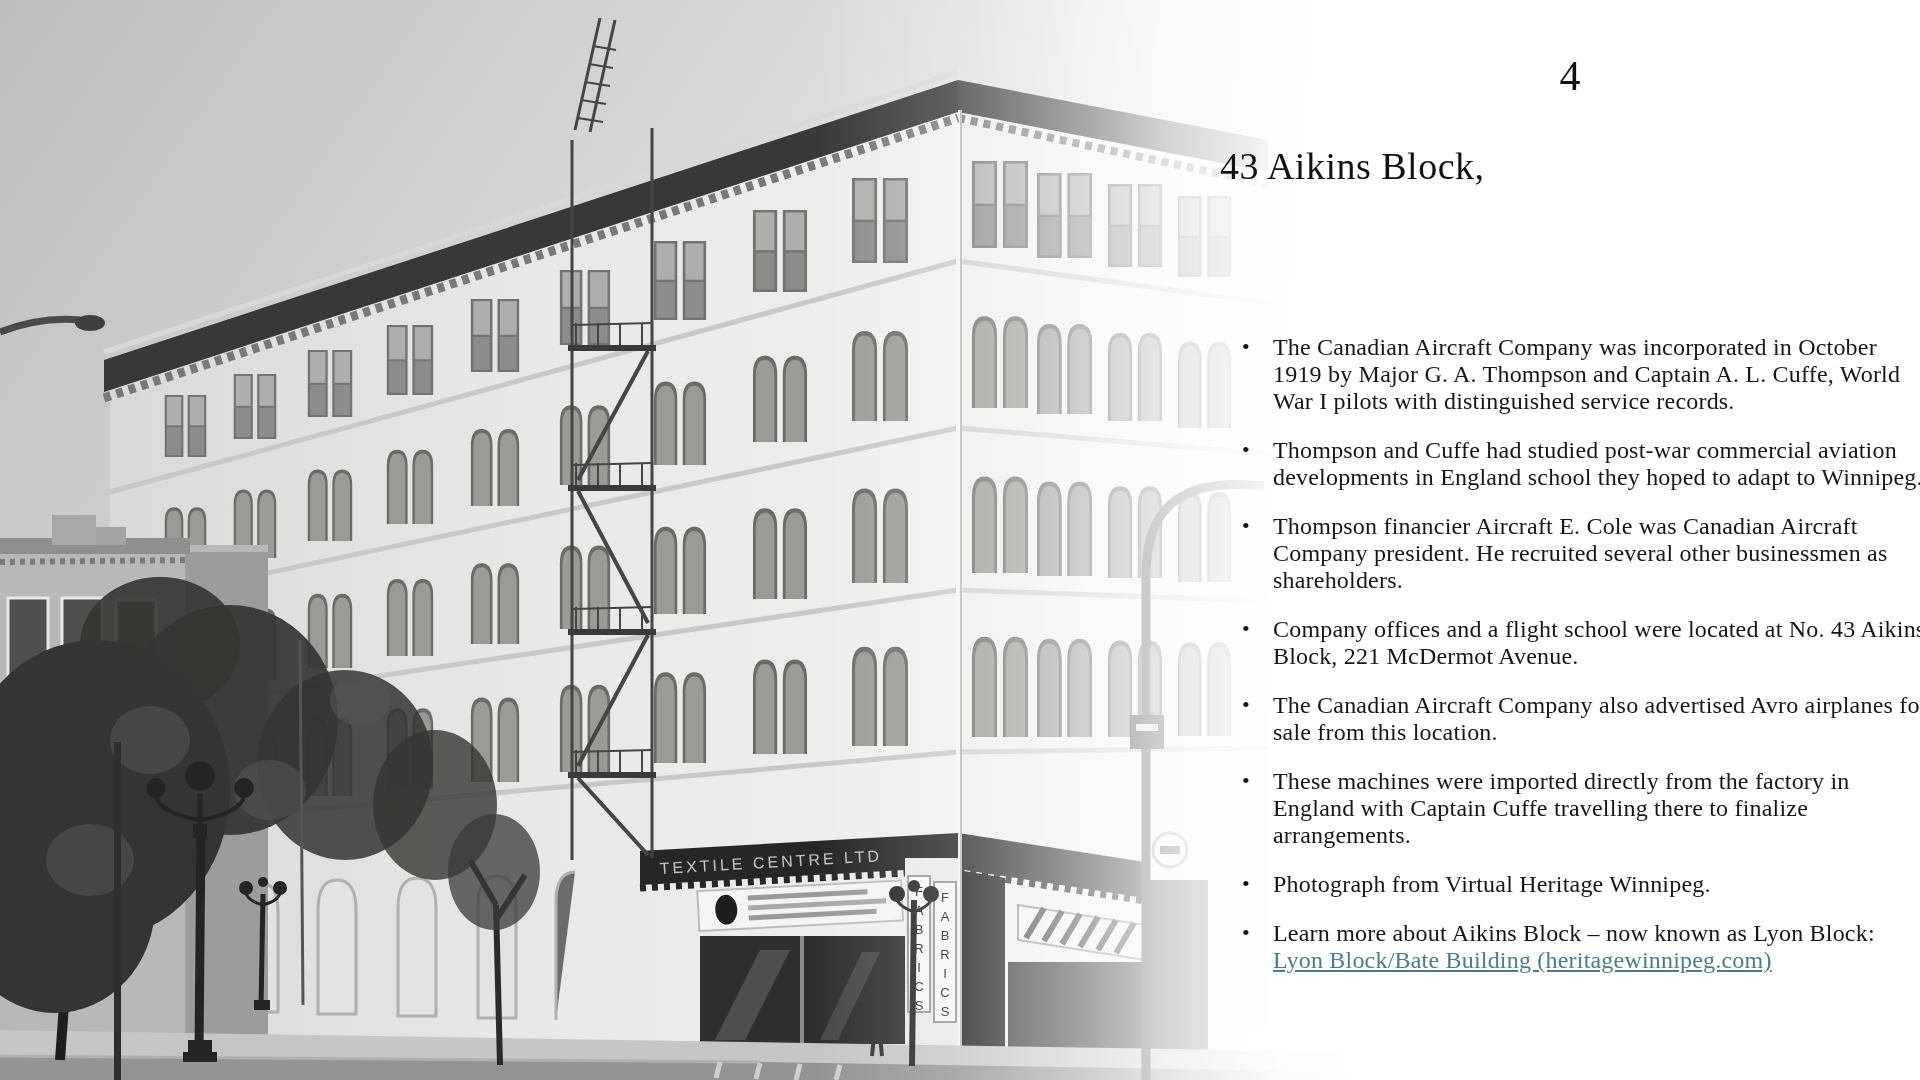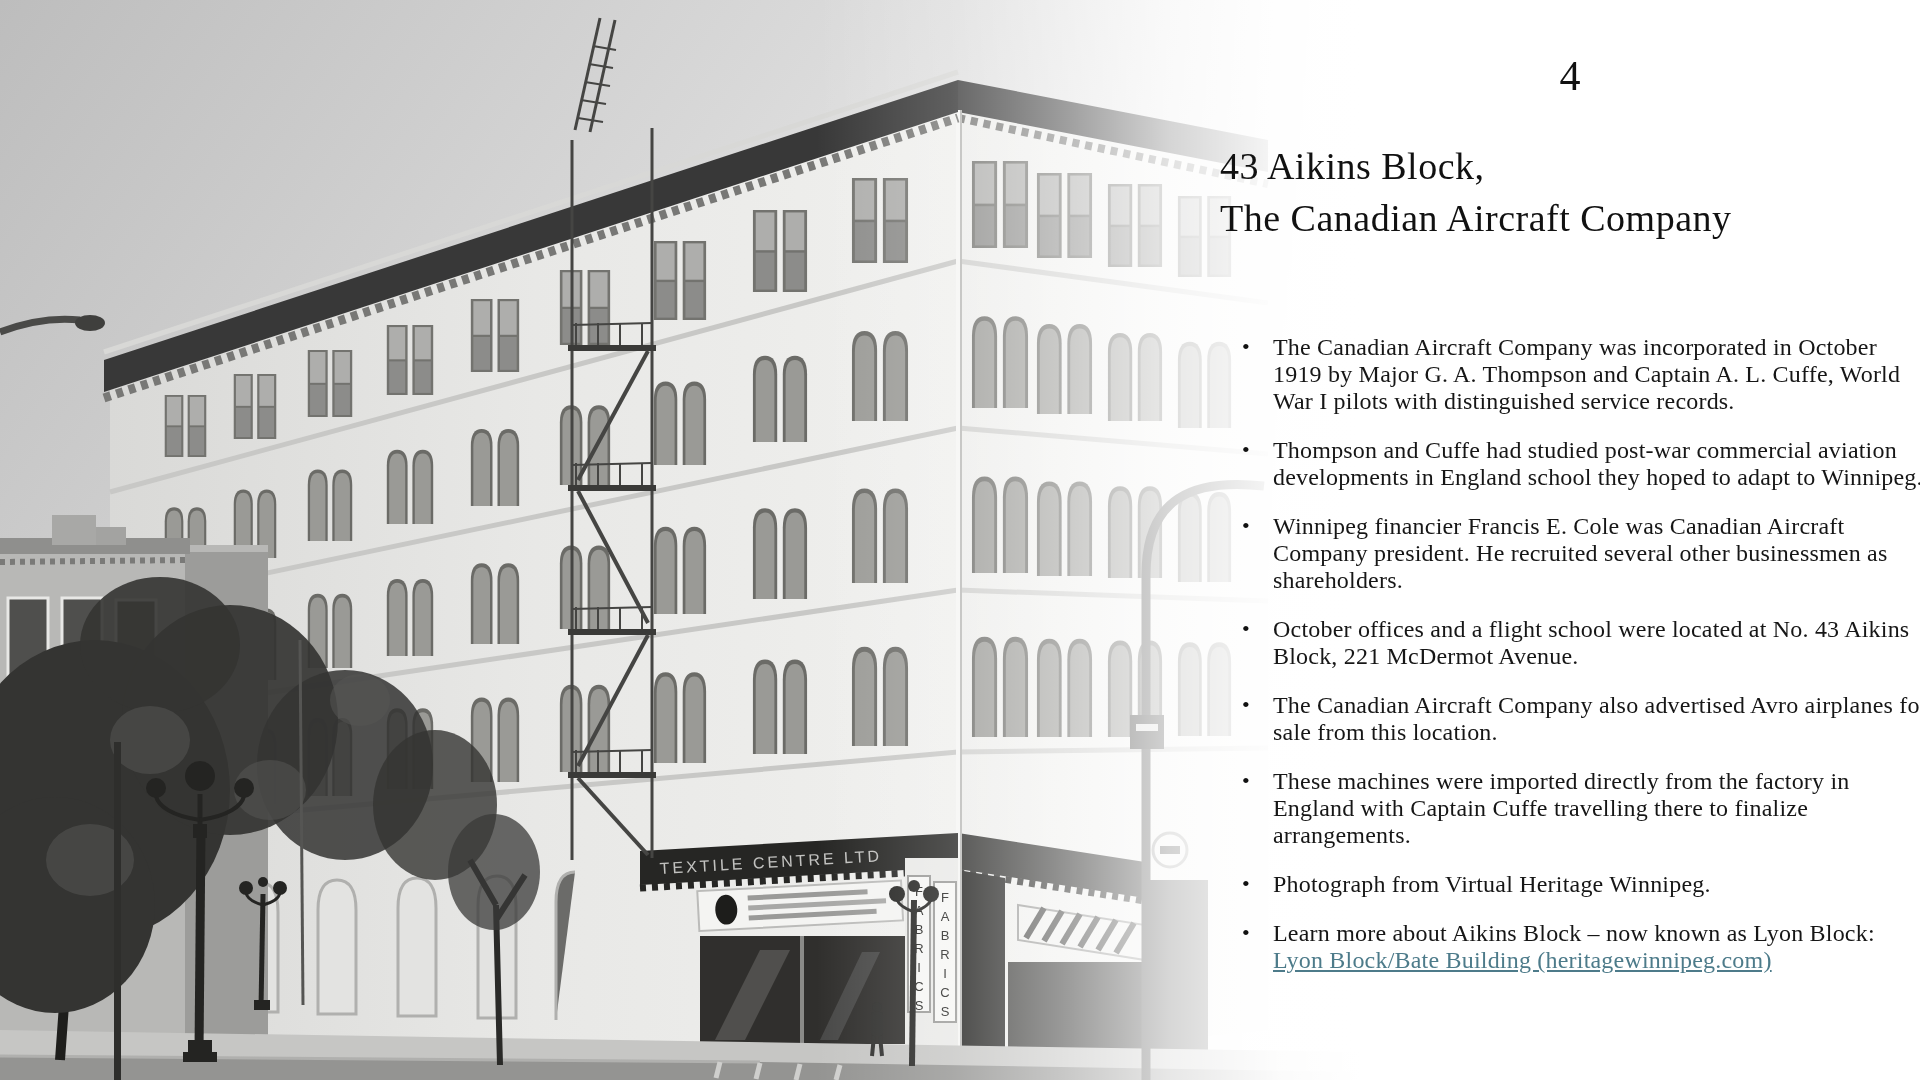"The Canadian Aircraft Company" div { html: <div>The Canadian Aircraft Company</div> -> none }
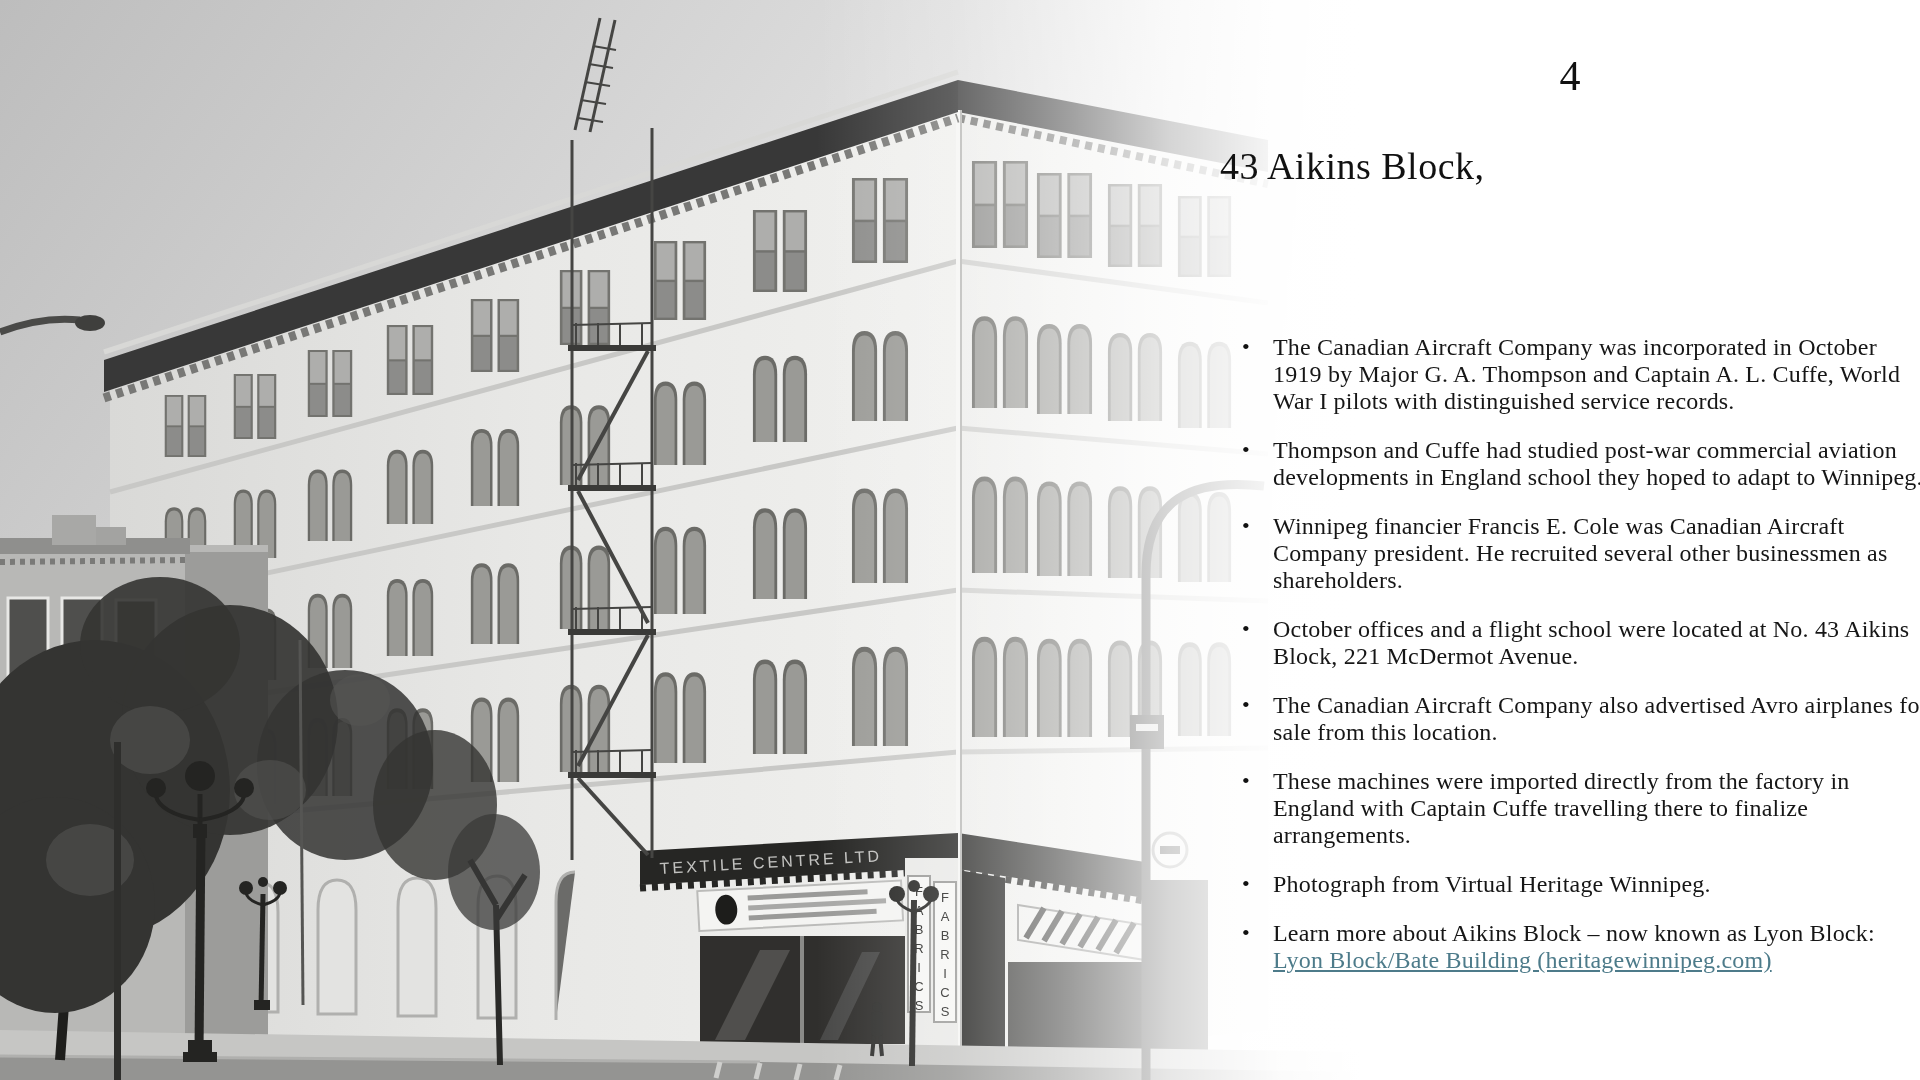"Winnipeg financier" span { text: Winnipeg -> Thompson }
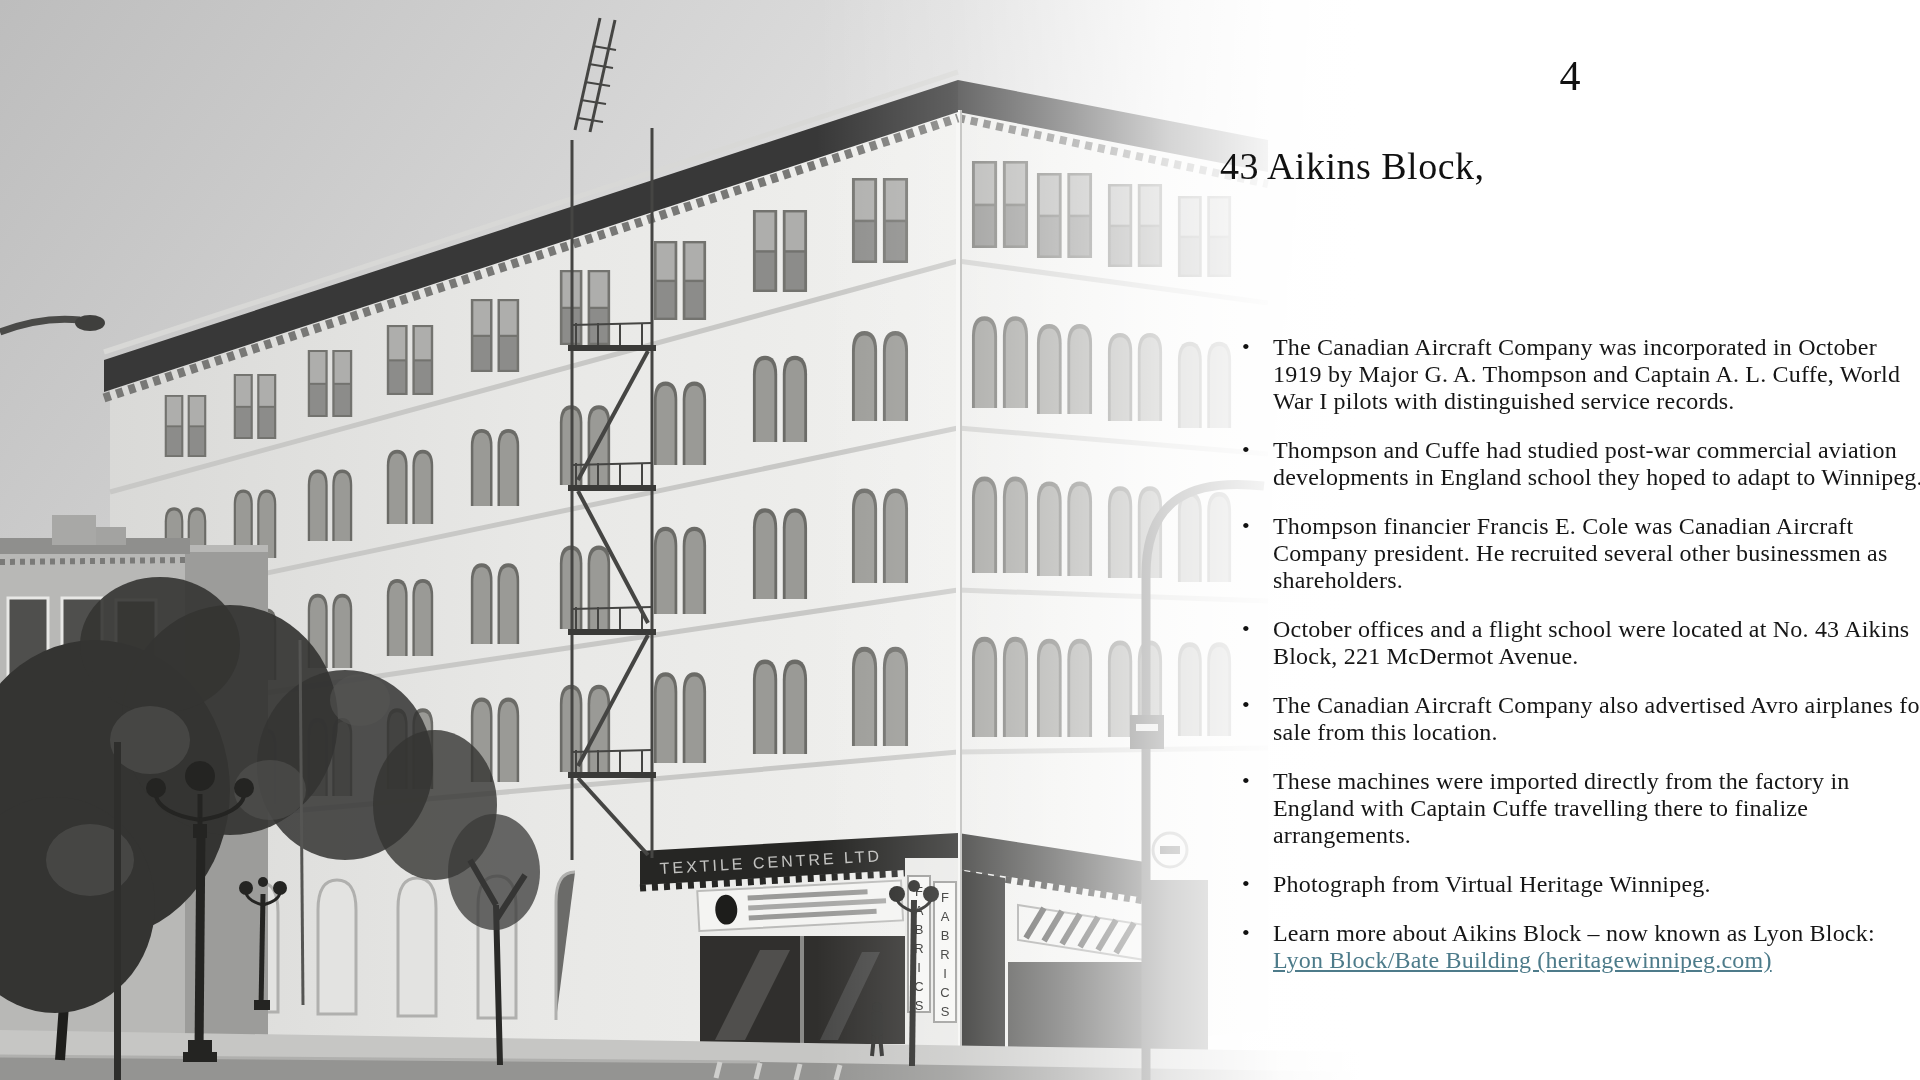"Francis E. Cole" span.b { text: Francis -> Aircraft }
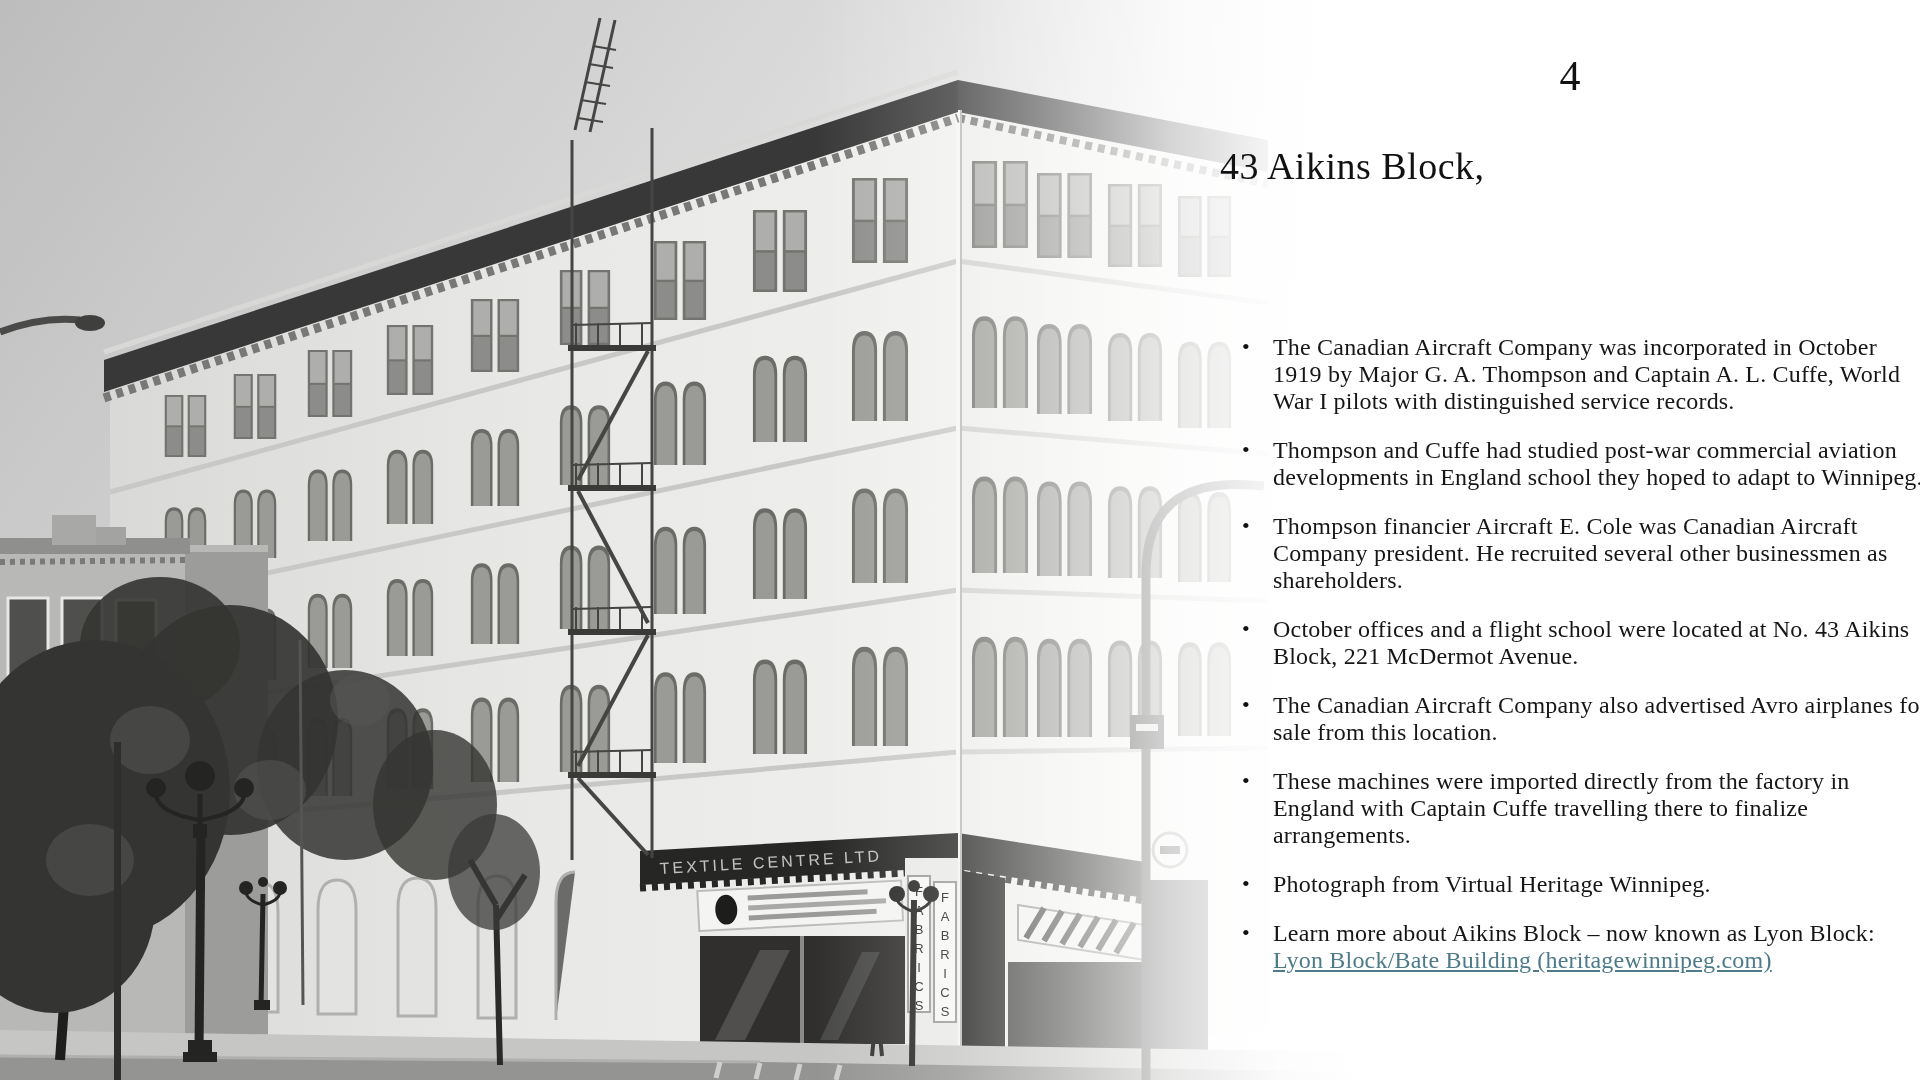"October offices and a flight" span { text: October -> Company }
